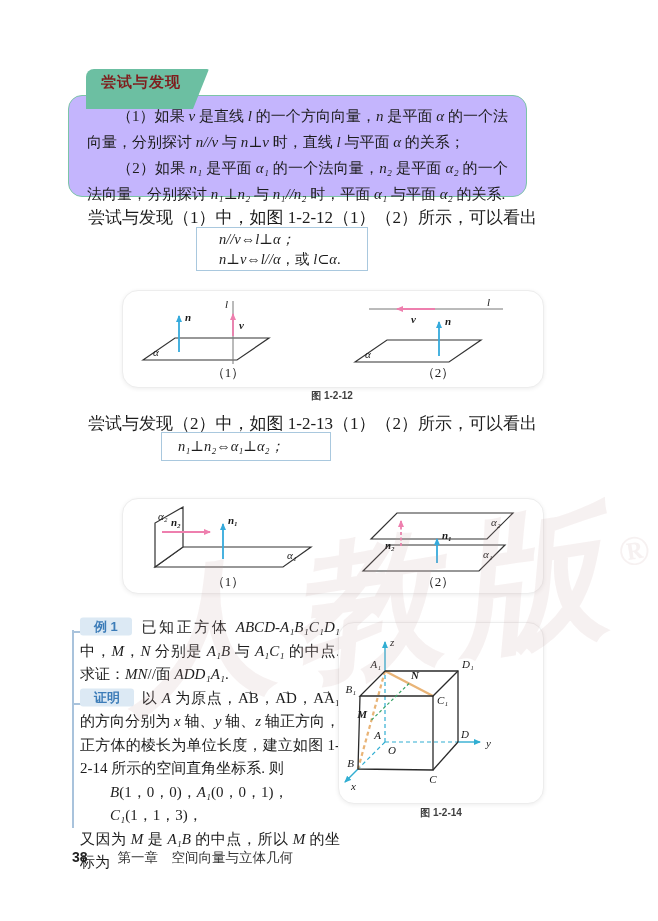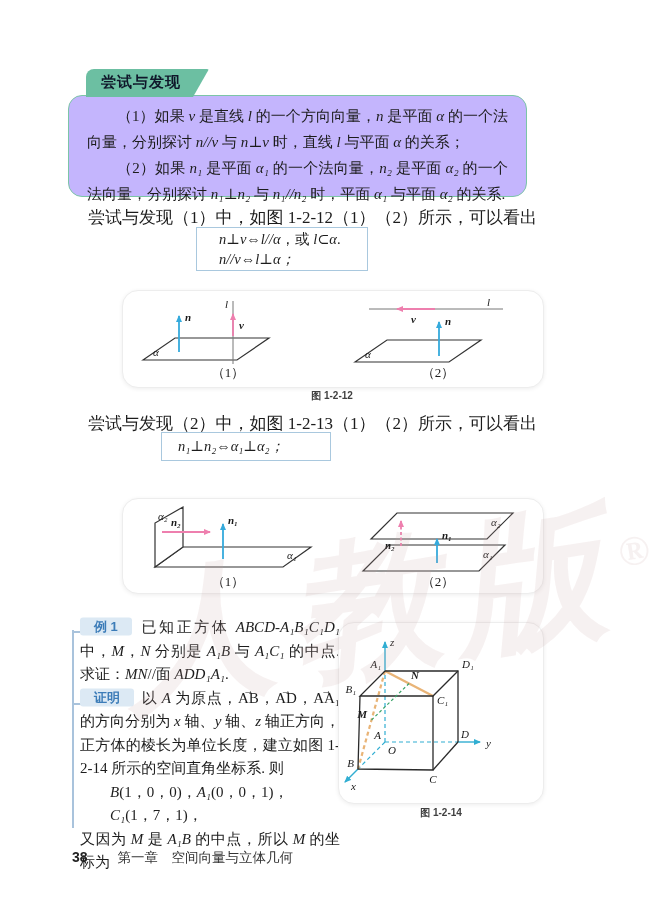"尝试与发现" .tab { color: #0f172a -> #7f1d1d; height: 28px -> 40px }
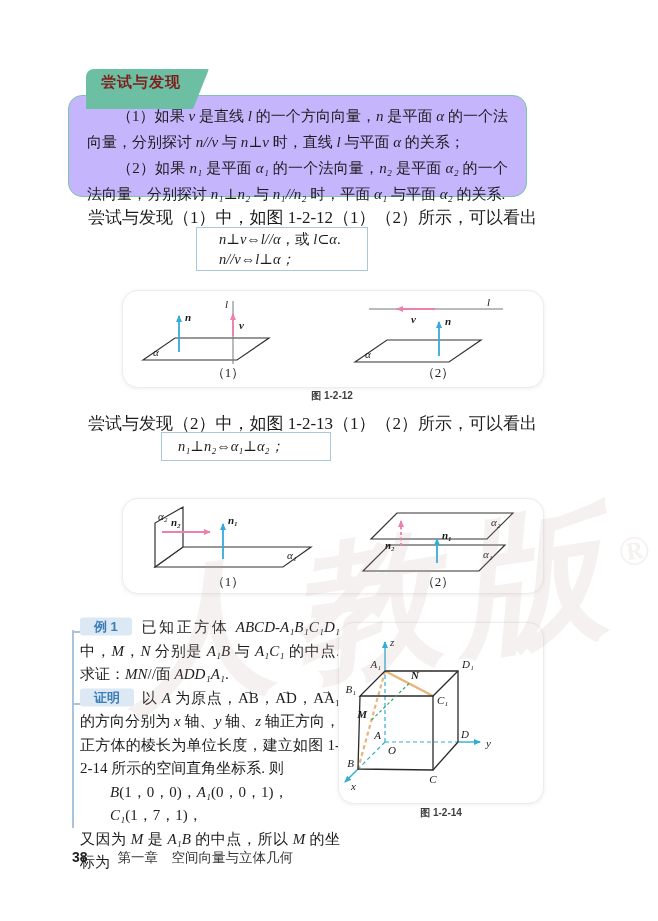"n⊥v⇔l//α，或 l⊂α." div.fline { order: before "n//v⇔l⊥α；" -> after "n//v⇔l⊥α；" }
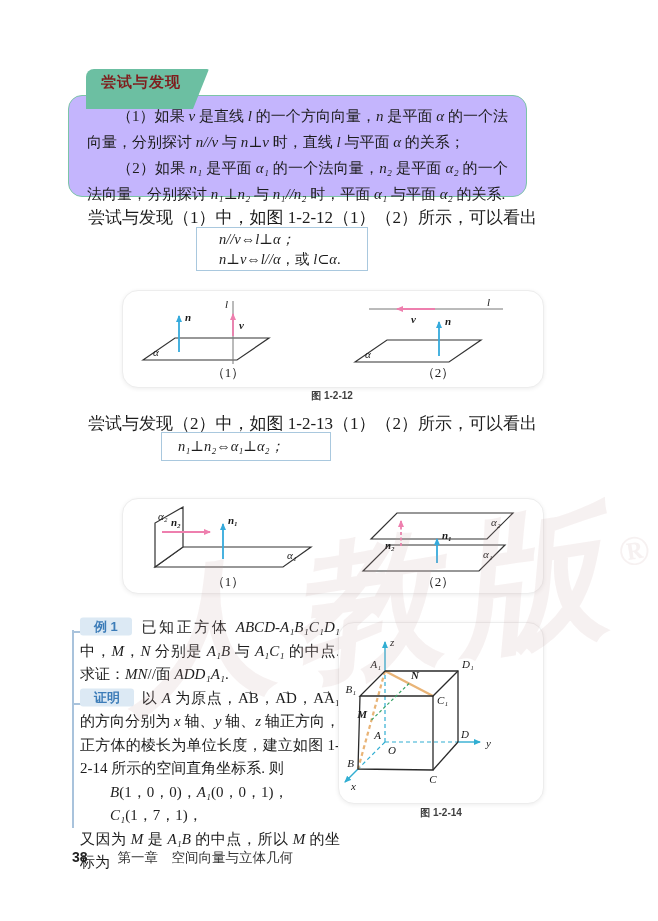"(1，7，1)，" span.seg-c { text: 7，1 -> 1，3 }
